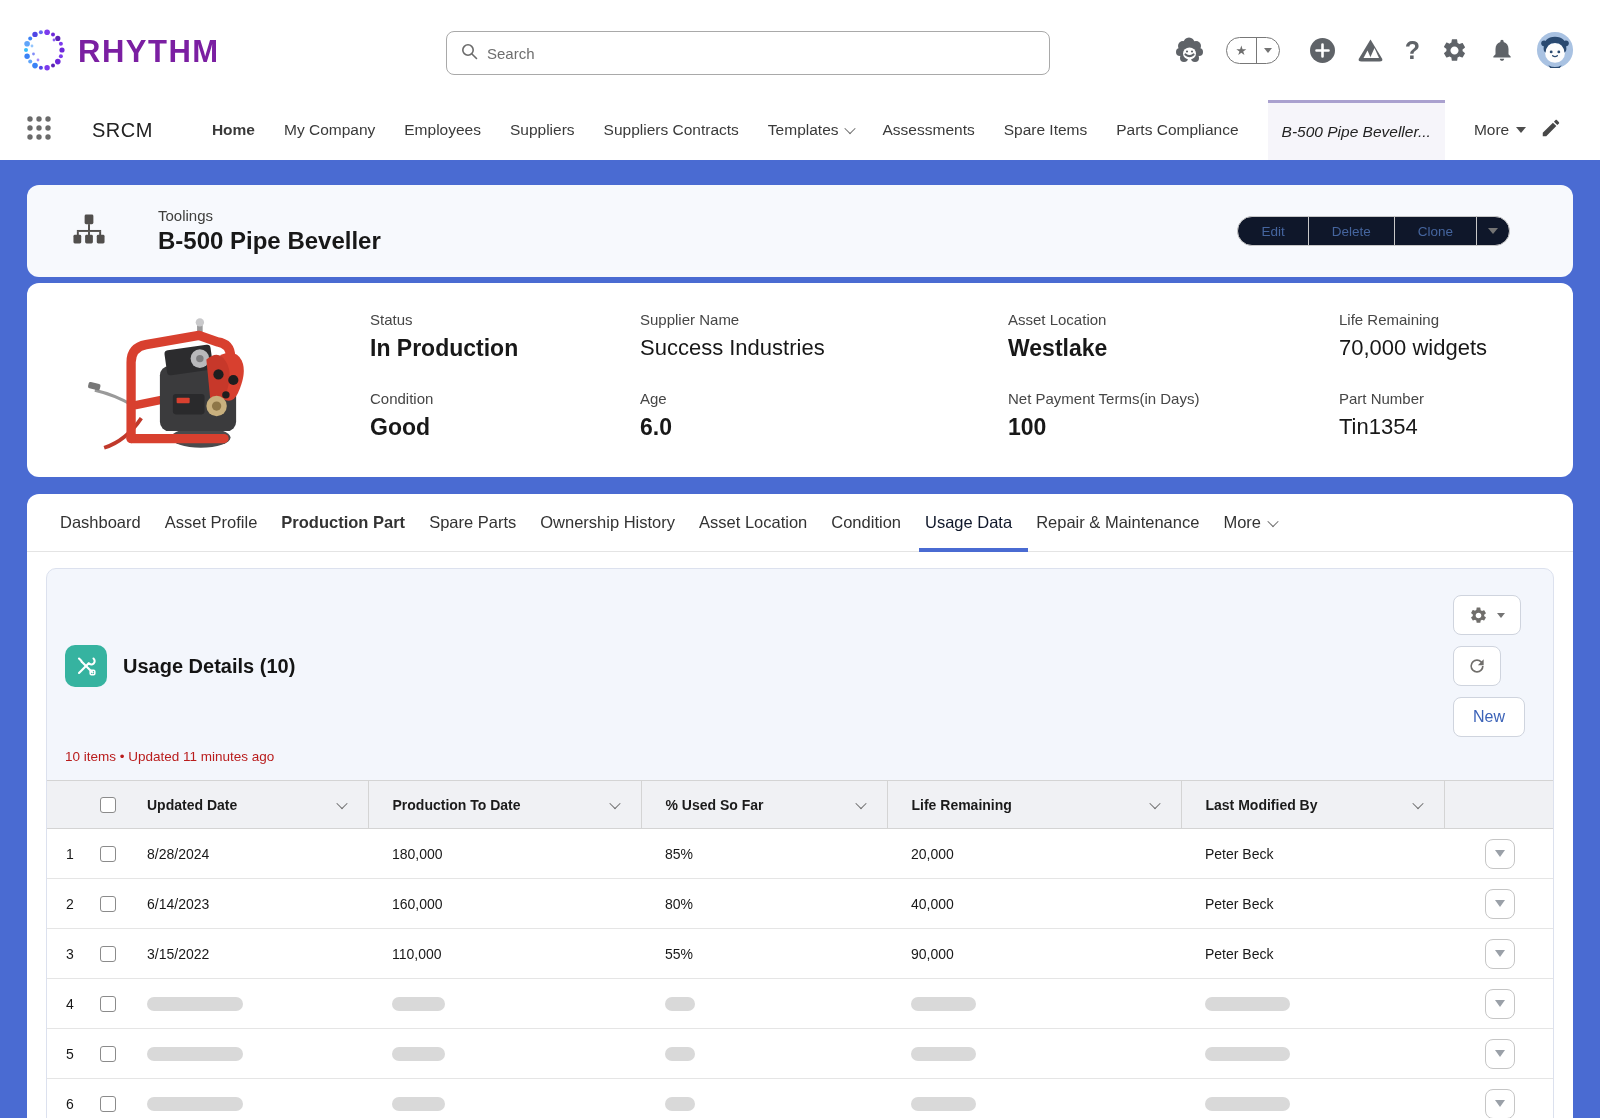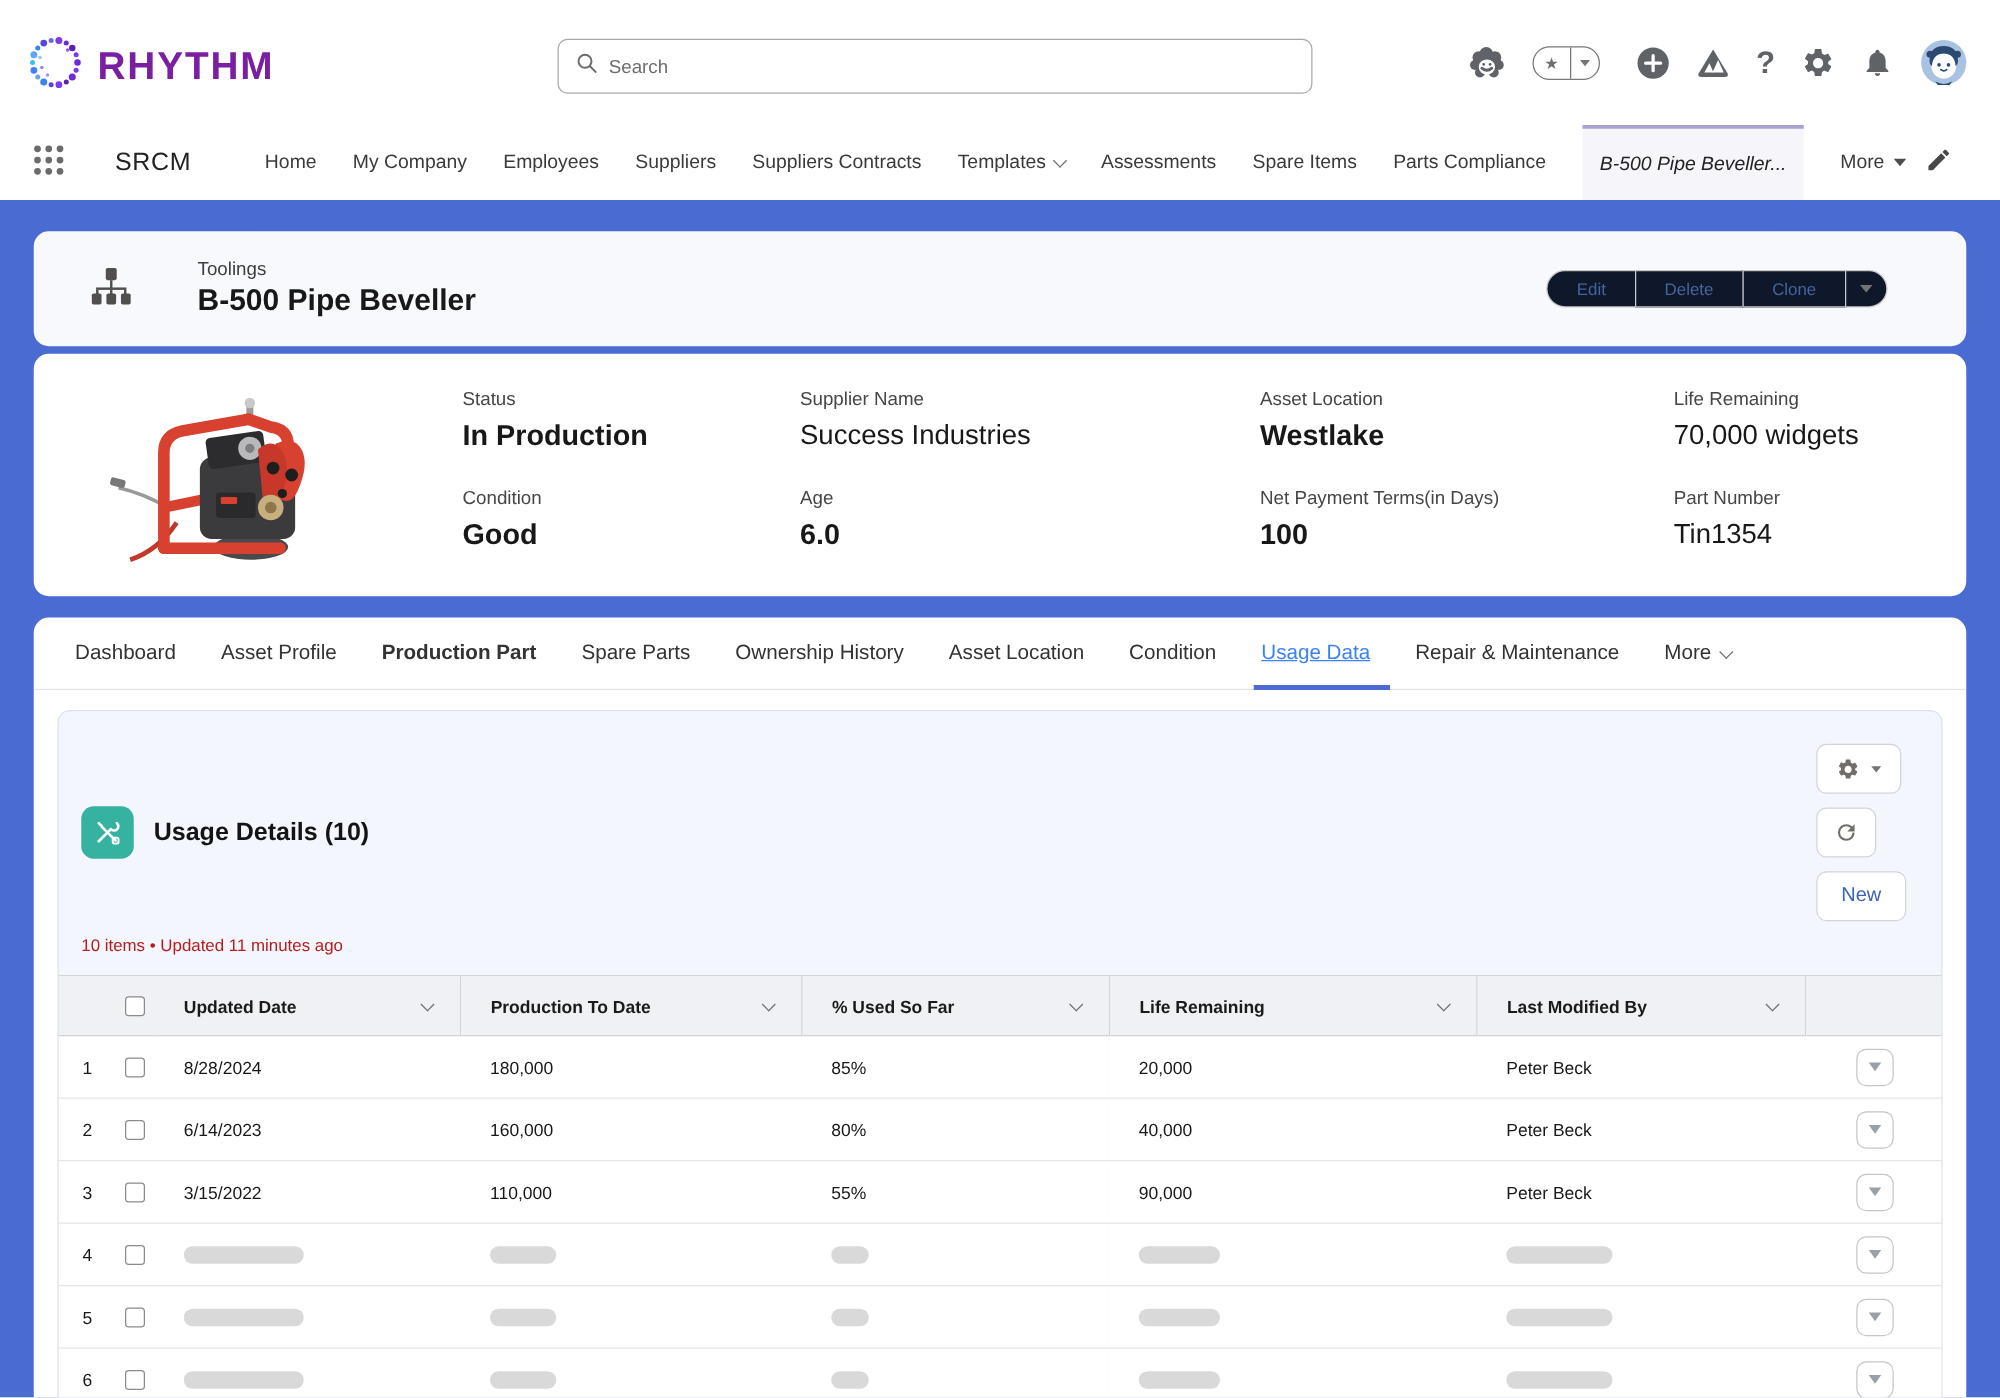"Home" .navtab.bold { font-weight: 400 -> 700 }
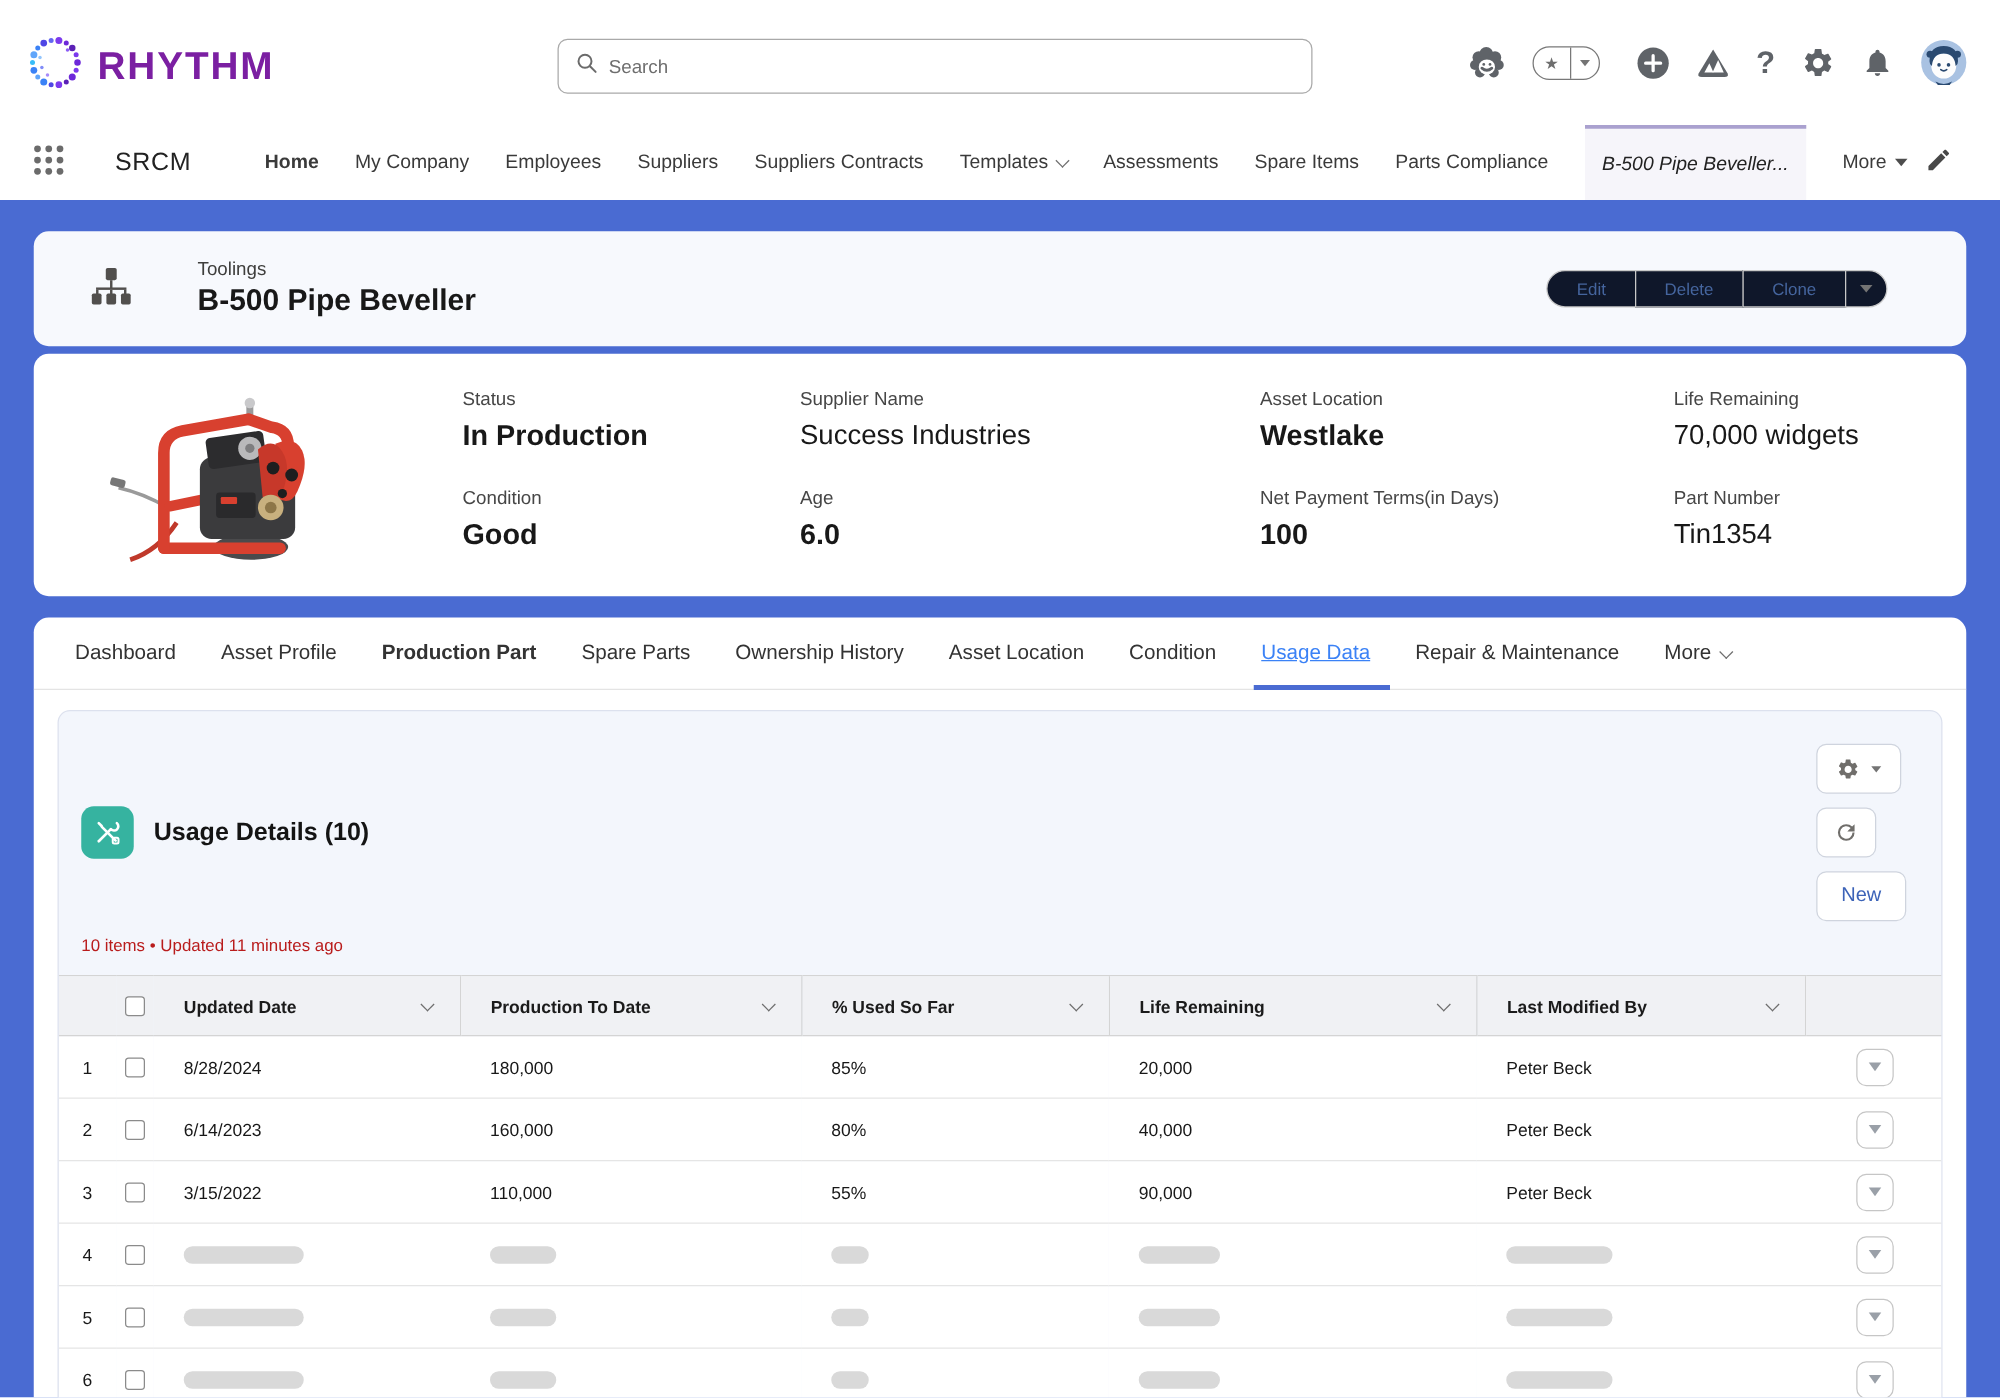"Dashboard" .rtabs { gap: 36px -> 24px }
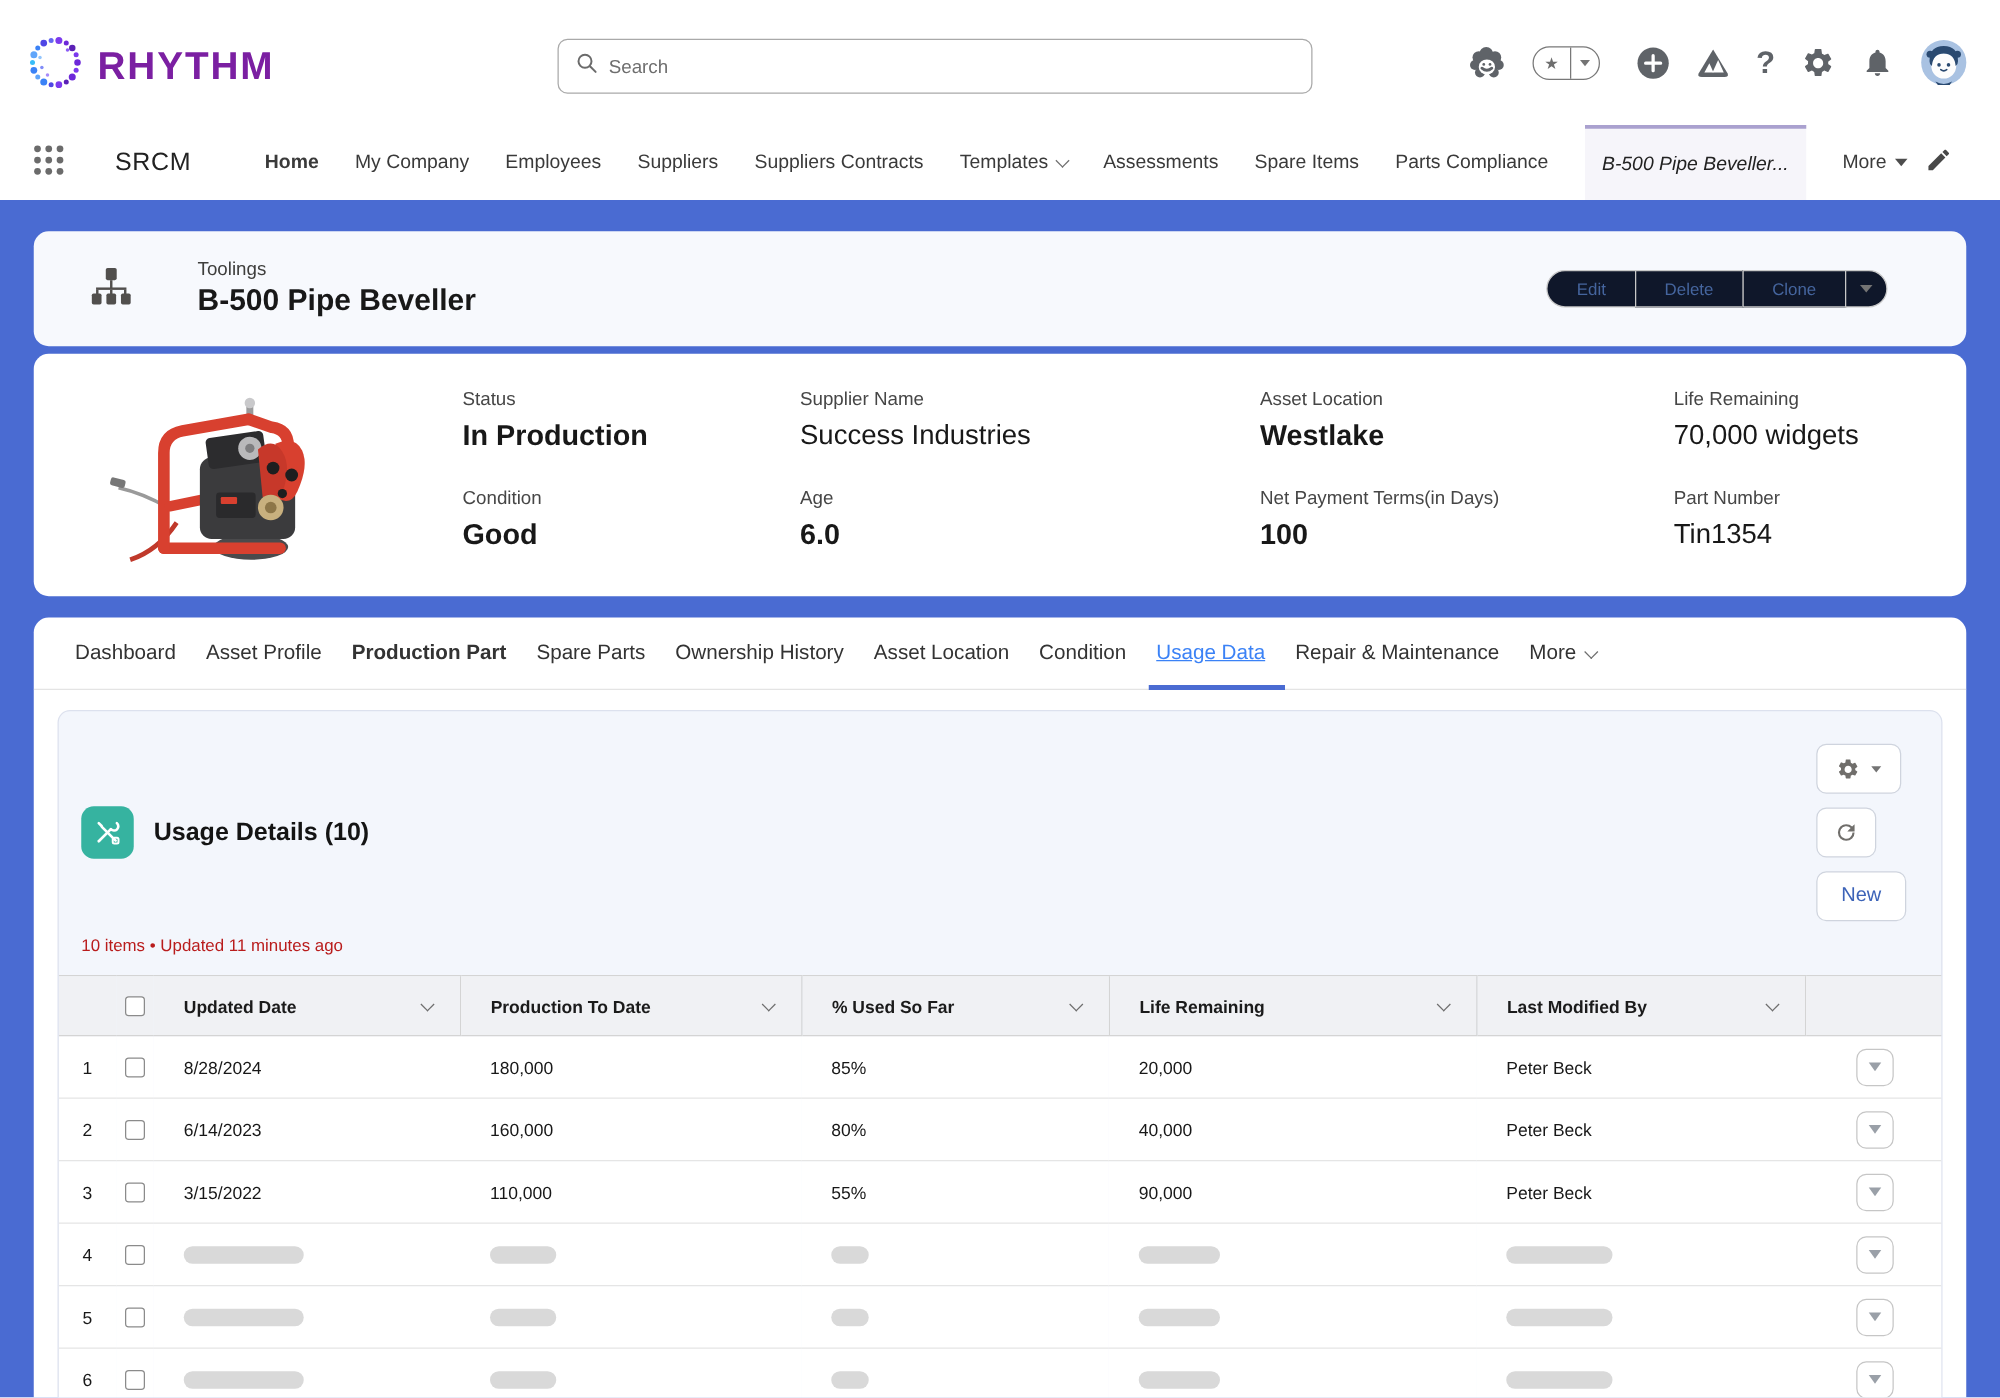"Usage Data" .rtab.active { color: #3b82f6 -> #0f172a; text-decoration: underline -> none }
